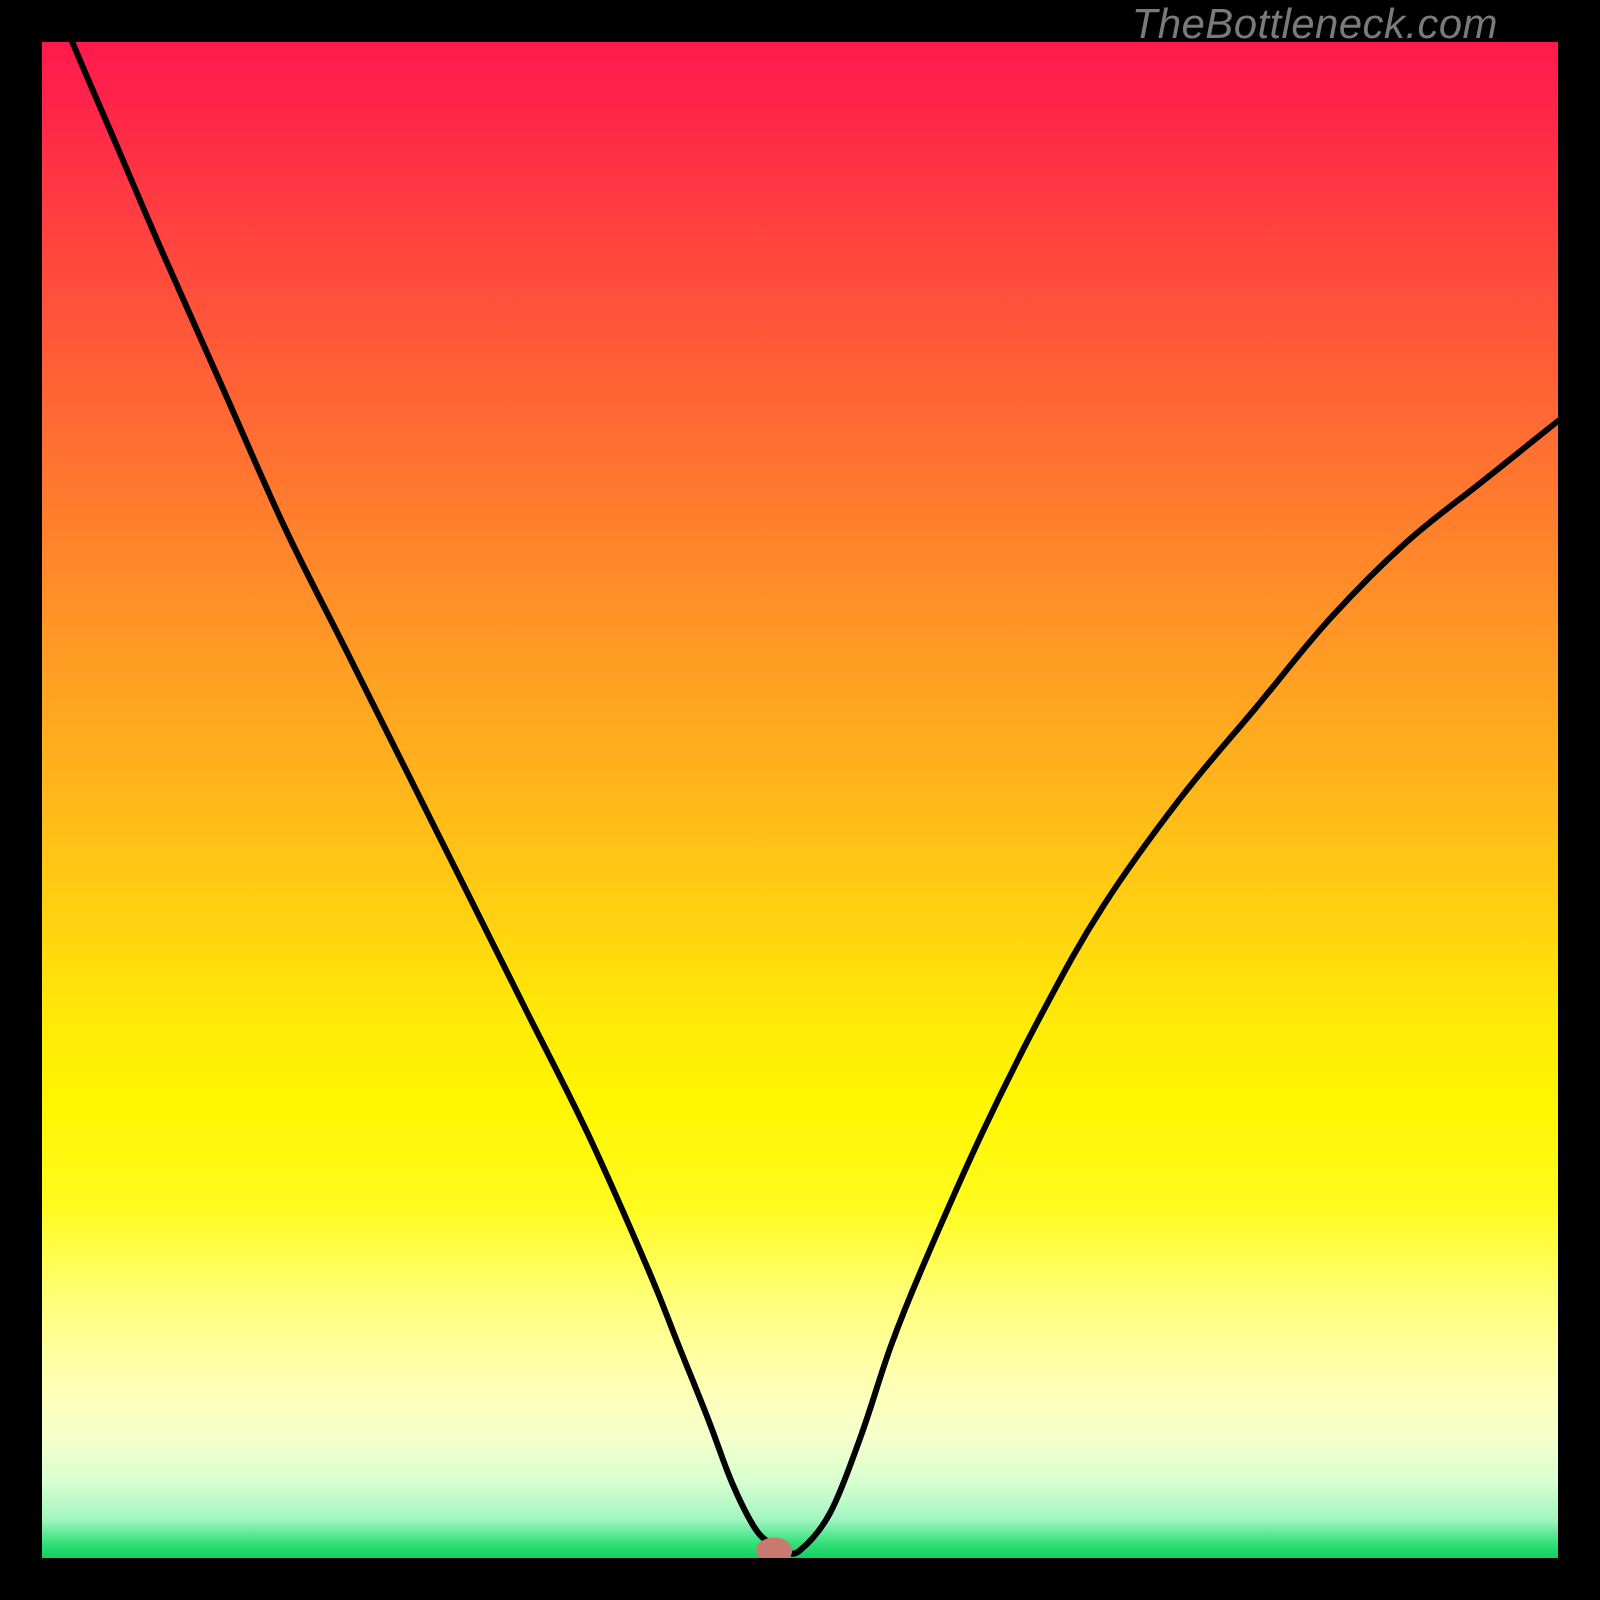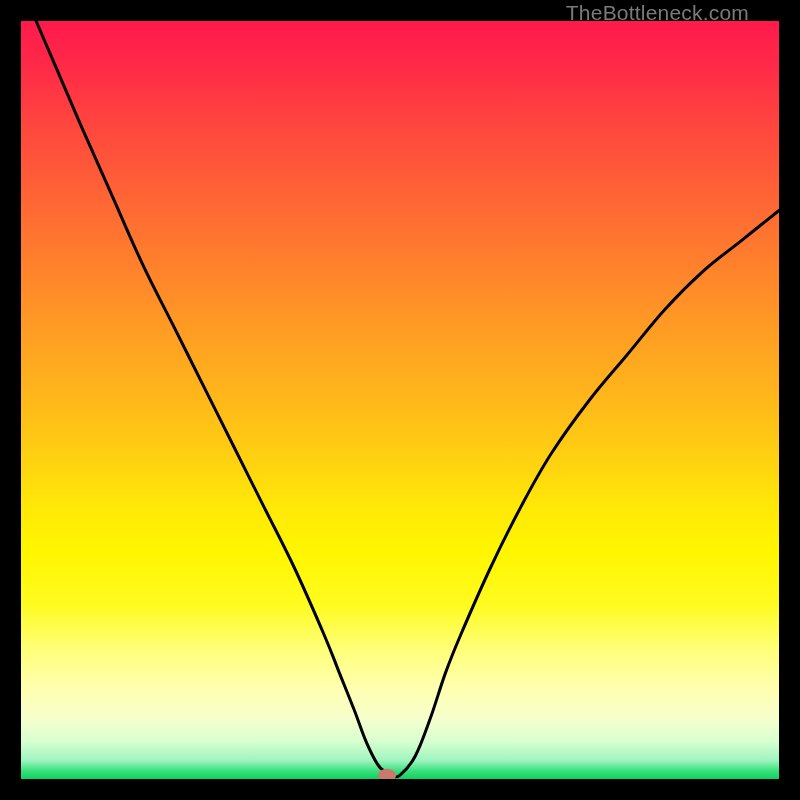"TheBottleneck.com" .frame { font-style: none -> italic }
